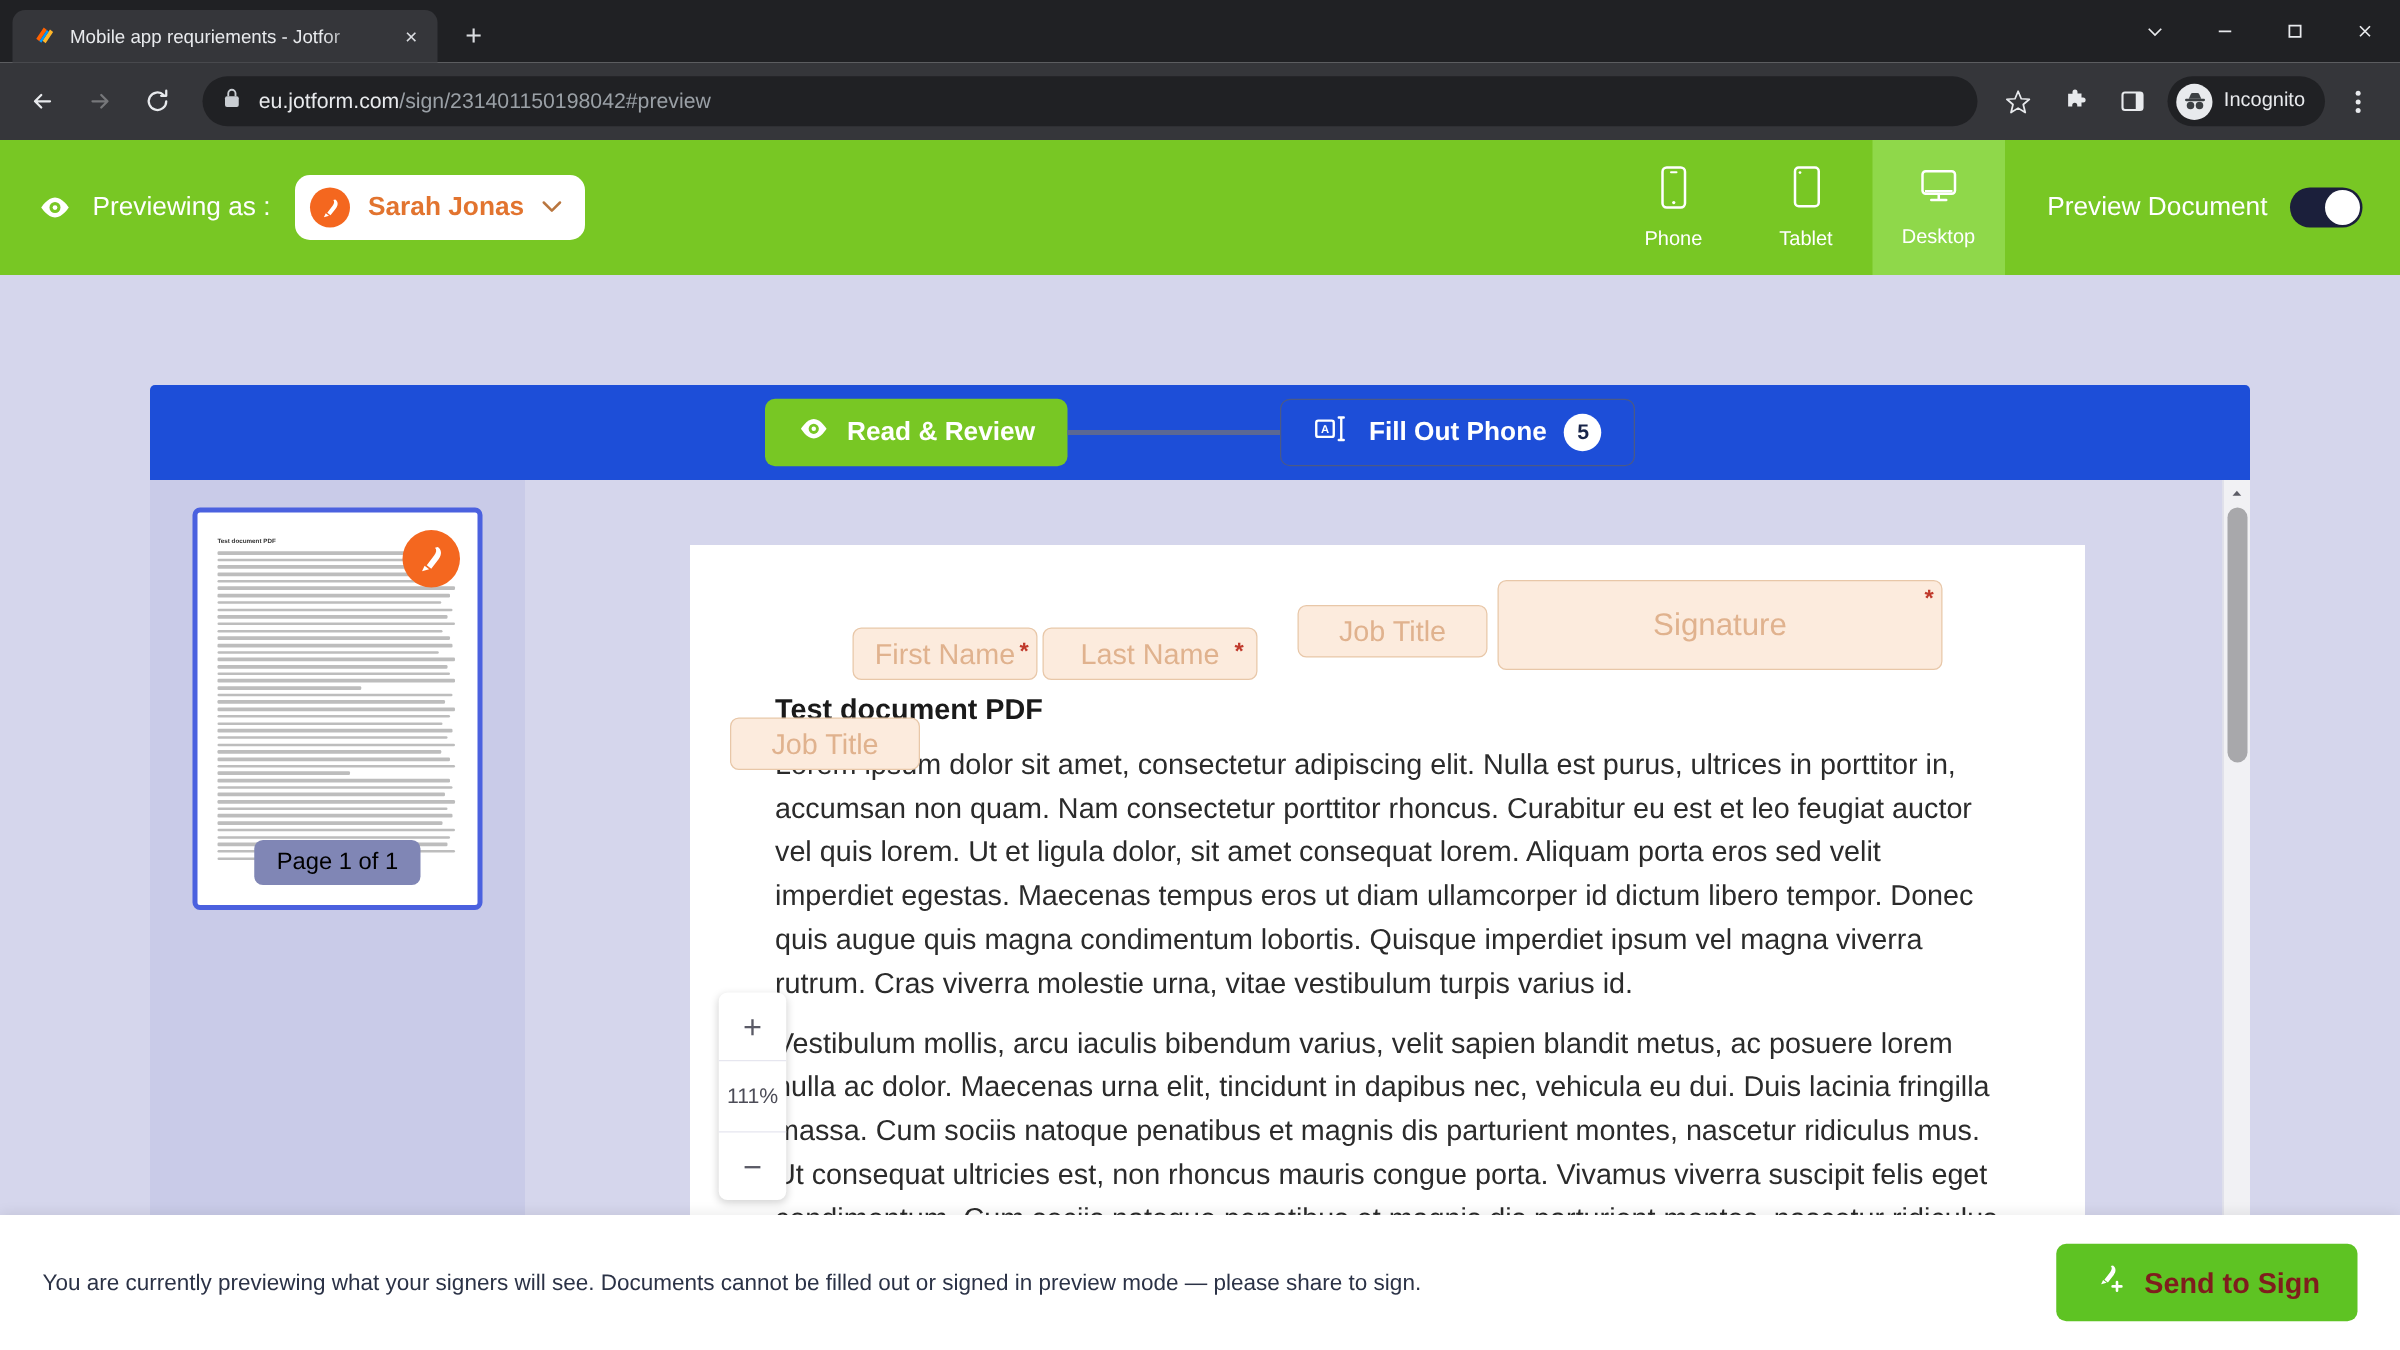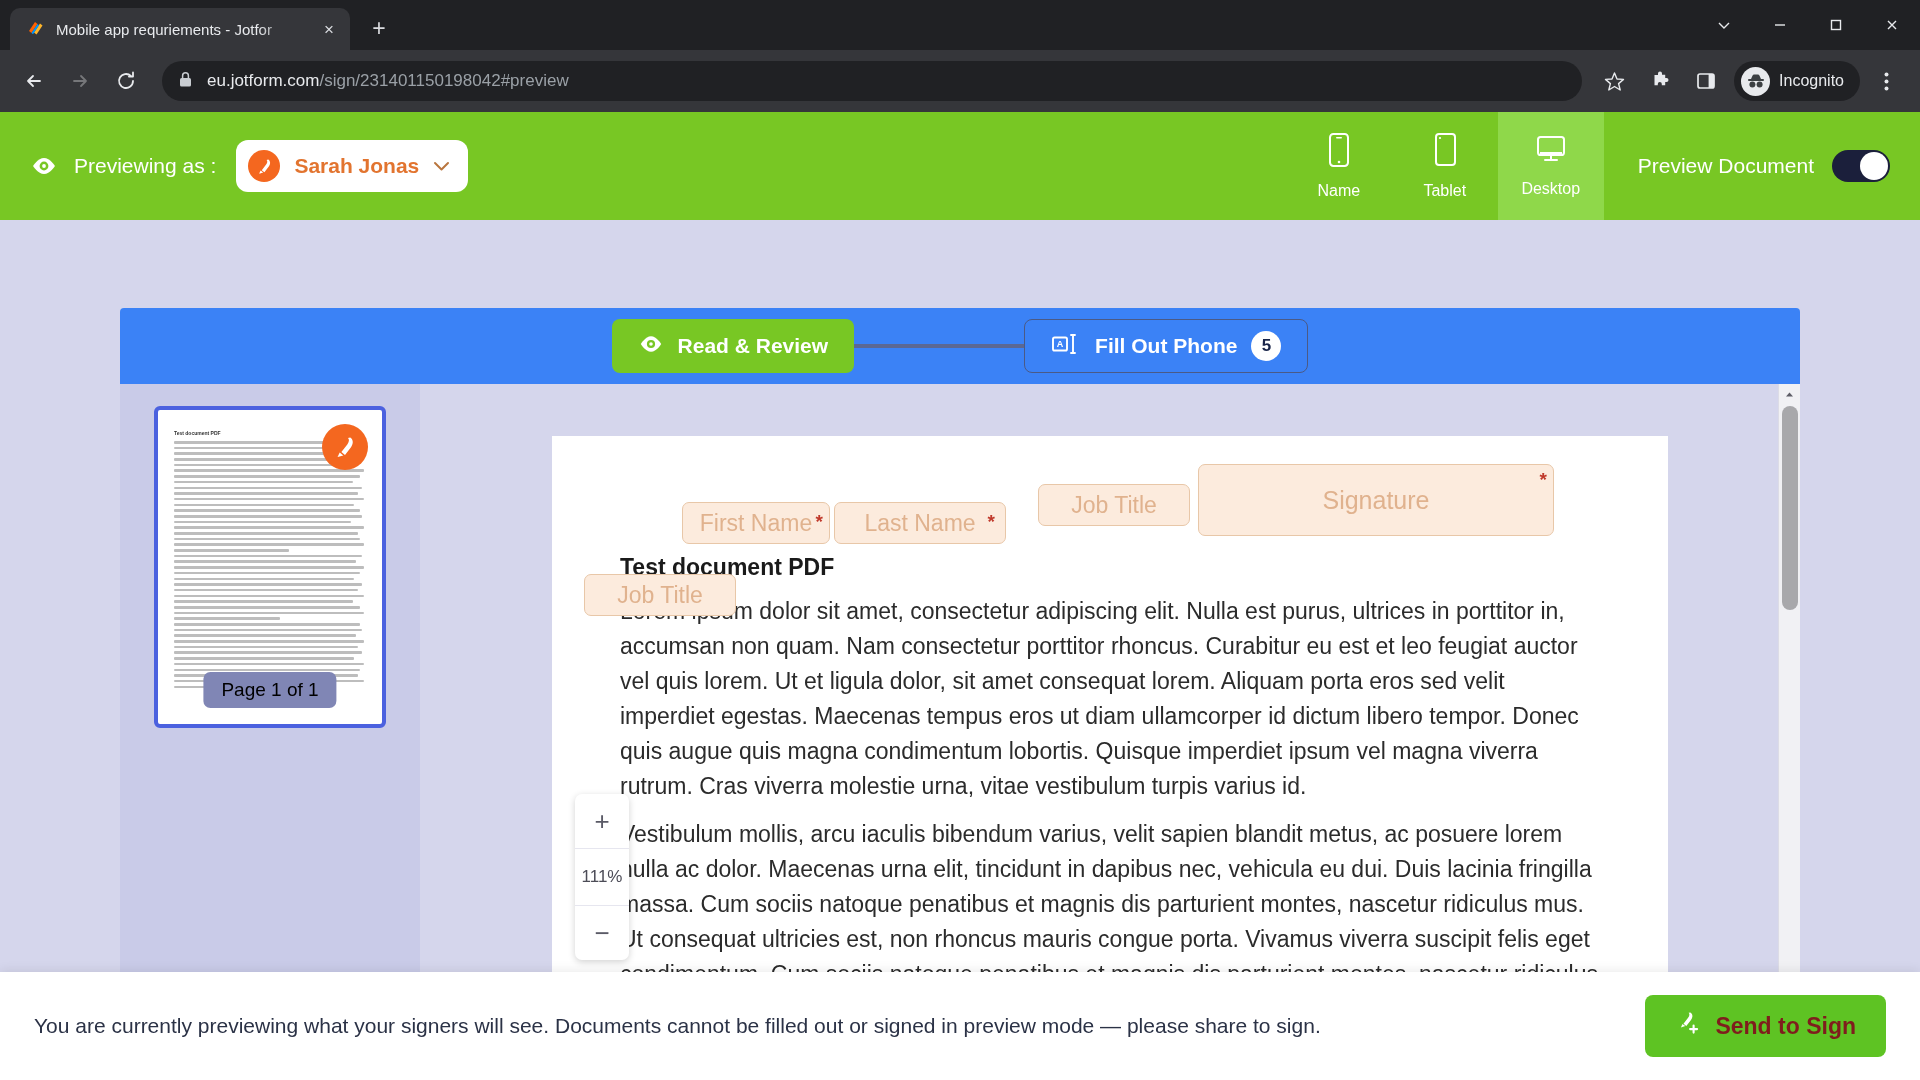"Name" span { text: Name -> Phone }
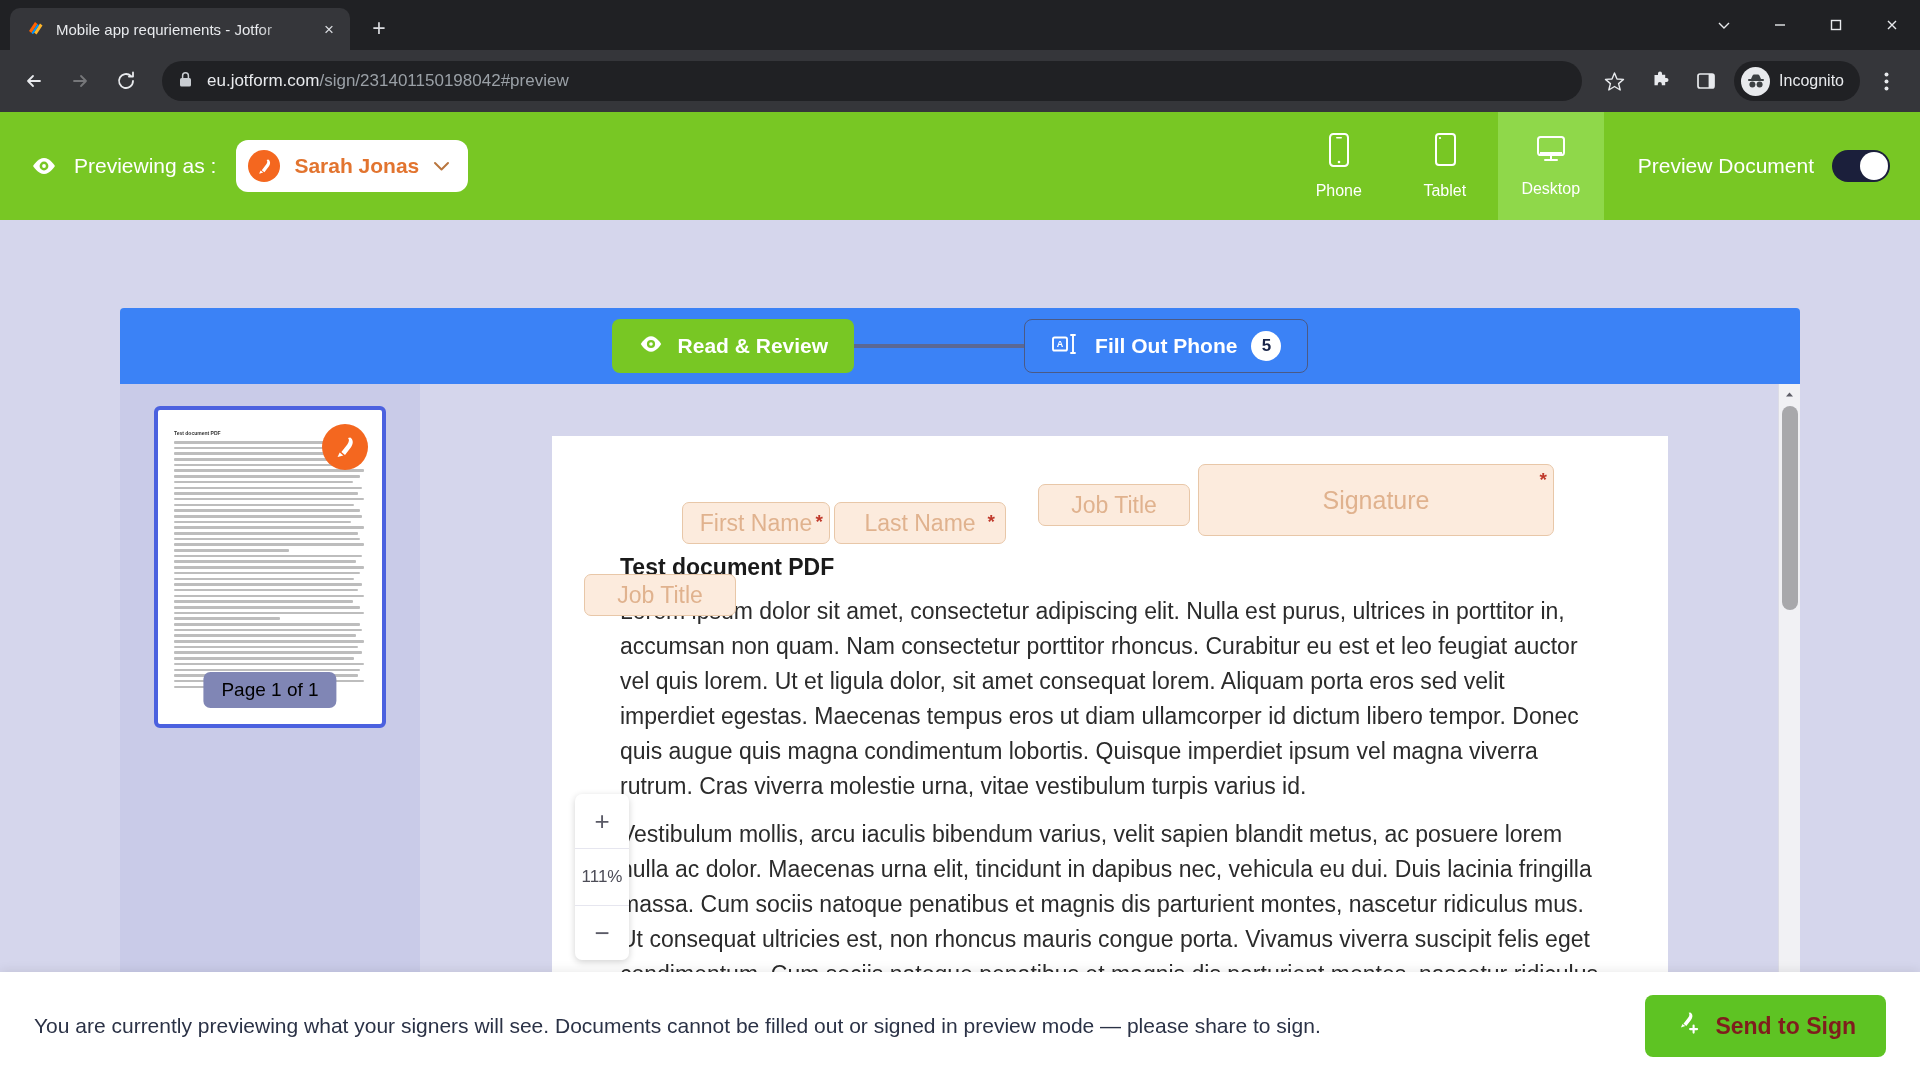"Read & Review" .steps-bar { background: #3b82f6 -> #1d4ed8 }
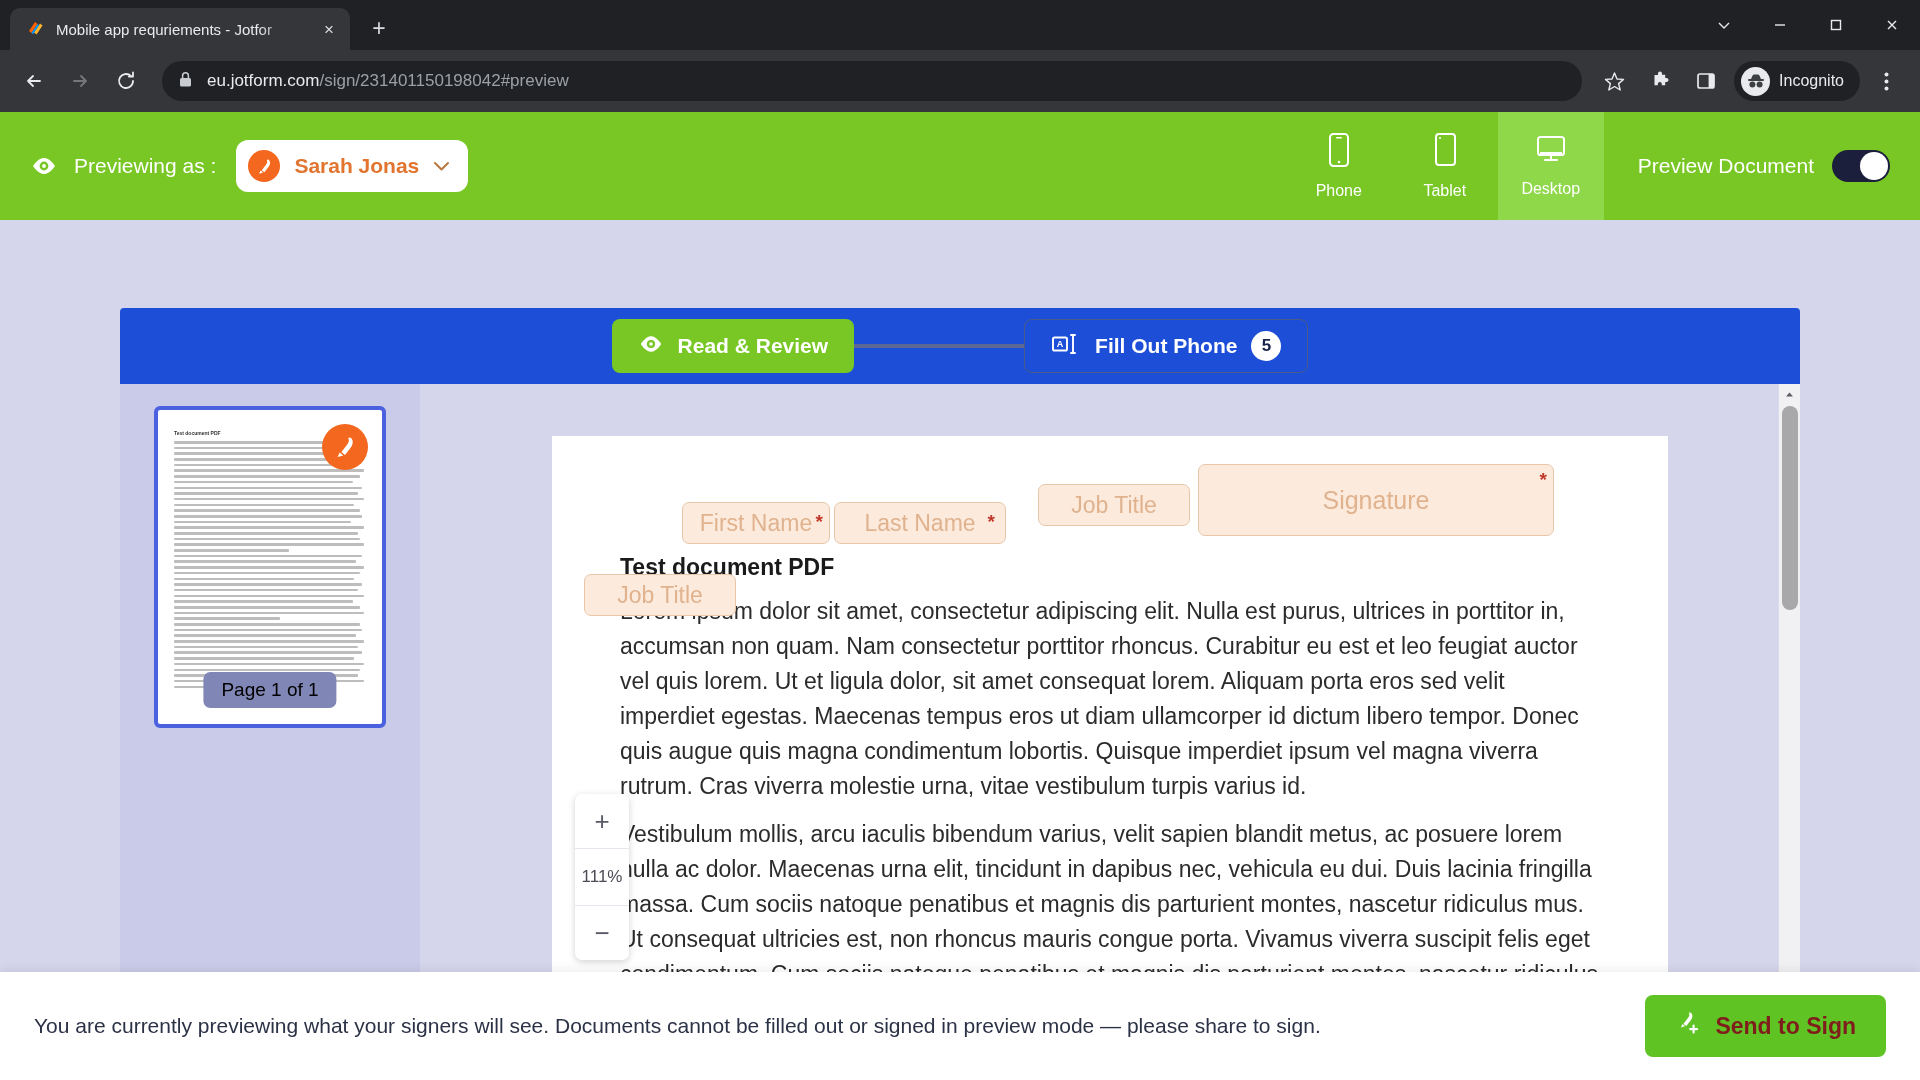"You are currently previewing what" .bottom-msg { font-size: 21px -> 18px }
